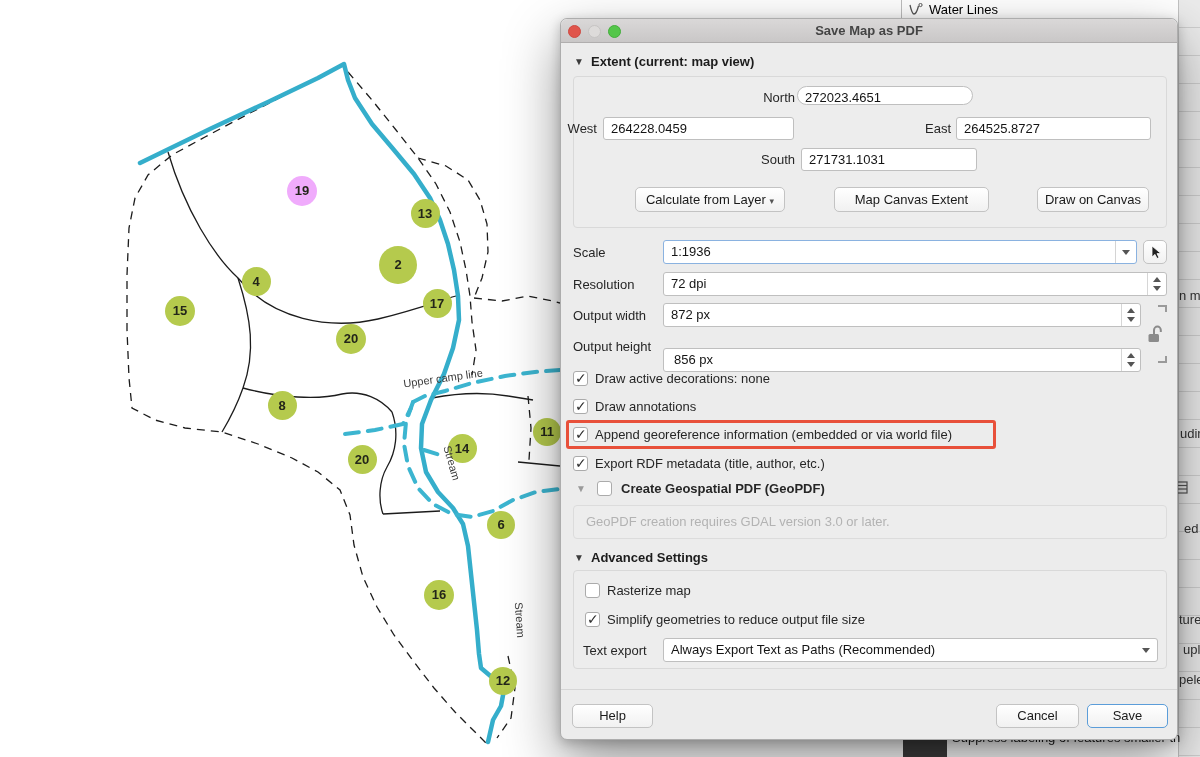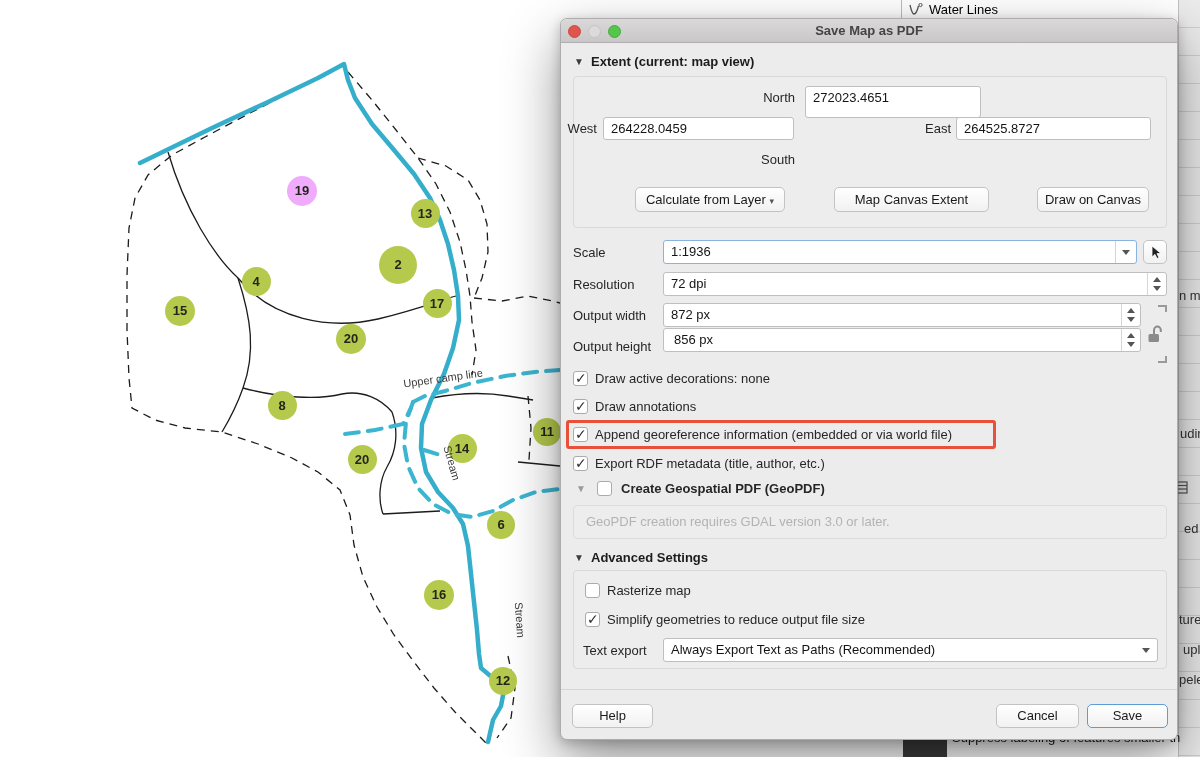"272023.4651" div.field { border-radius: none -> 11px; height: 32px -> 19px; left: 244px -> 236px }
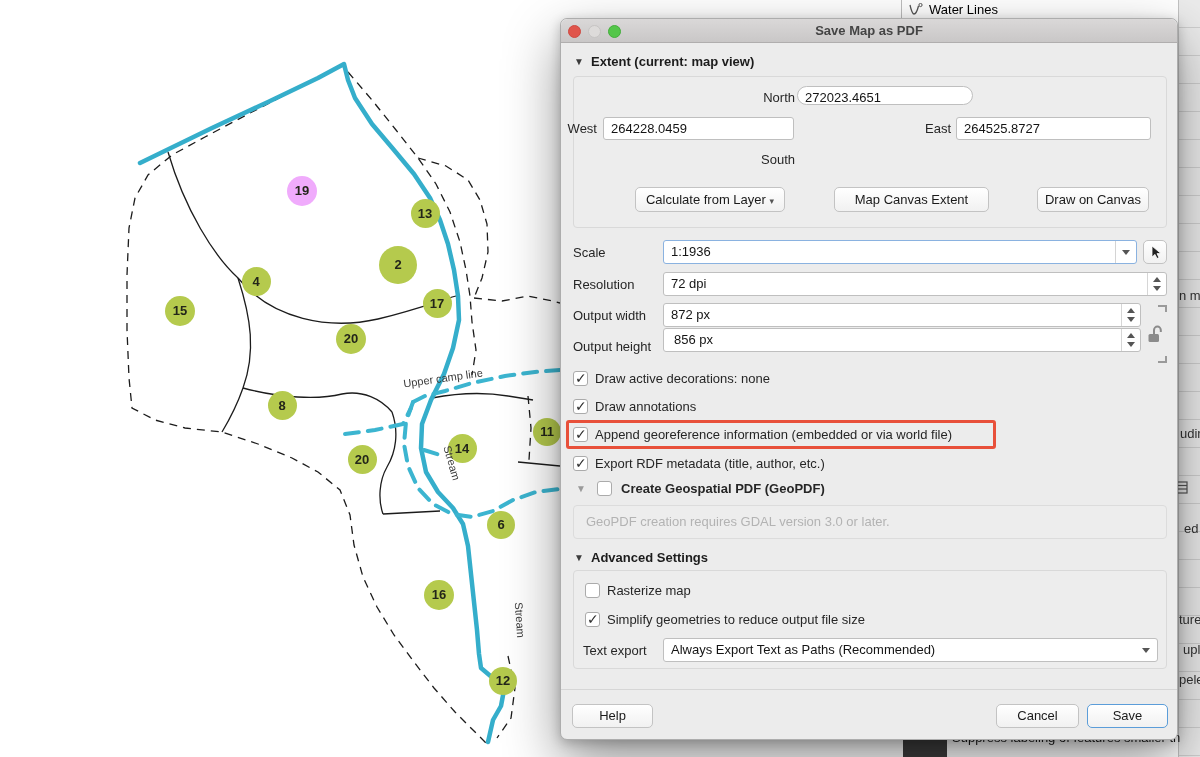"271731.1031" div.field { html: none -> <div>271731.1031</div> }
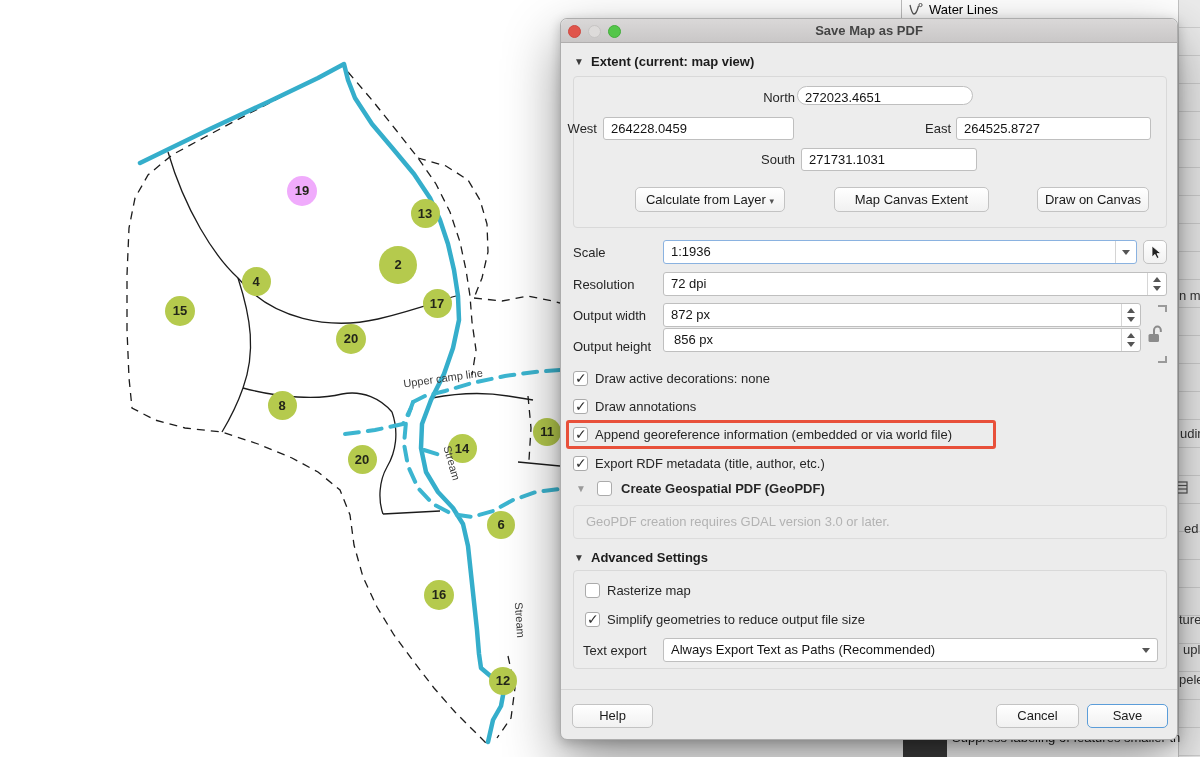"856 px" div.field { top: 309px -> 329px }
